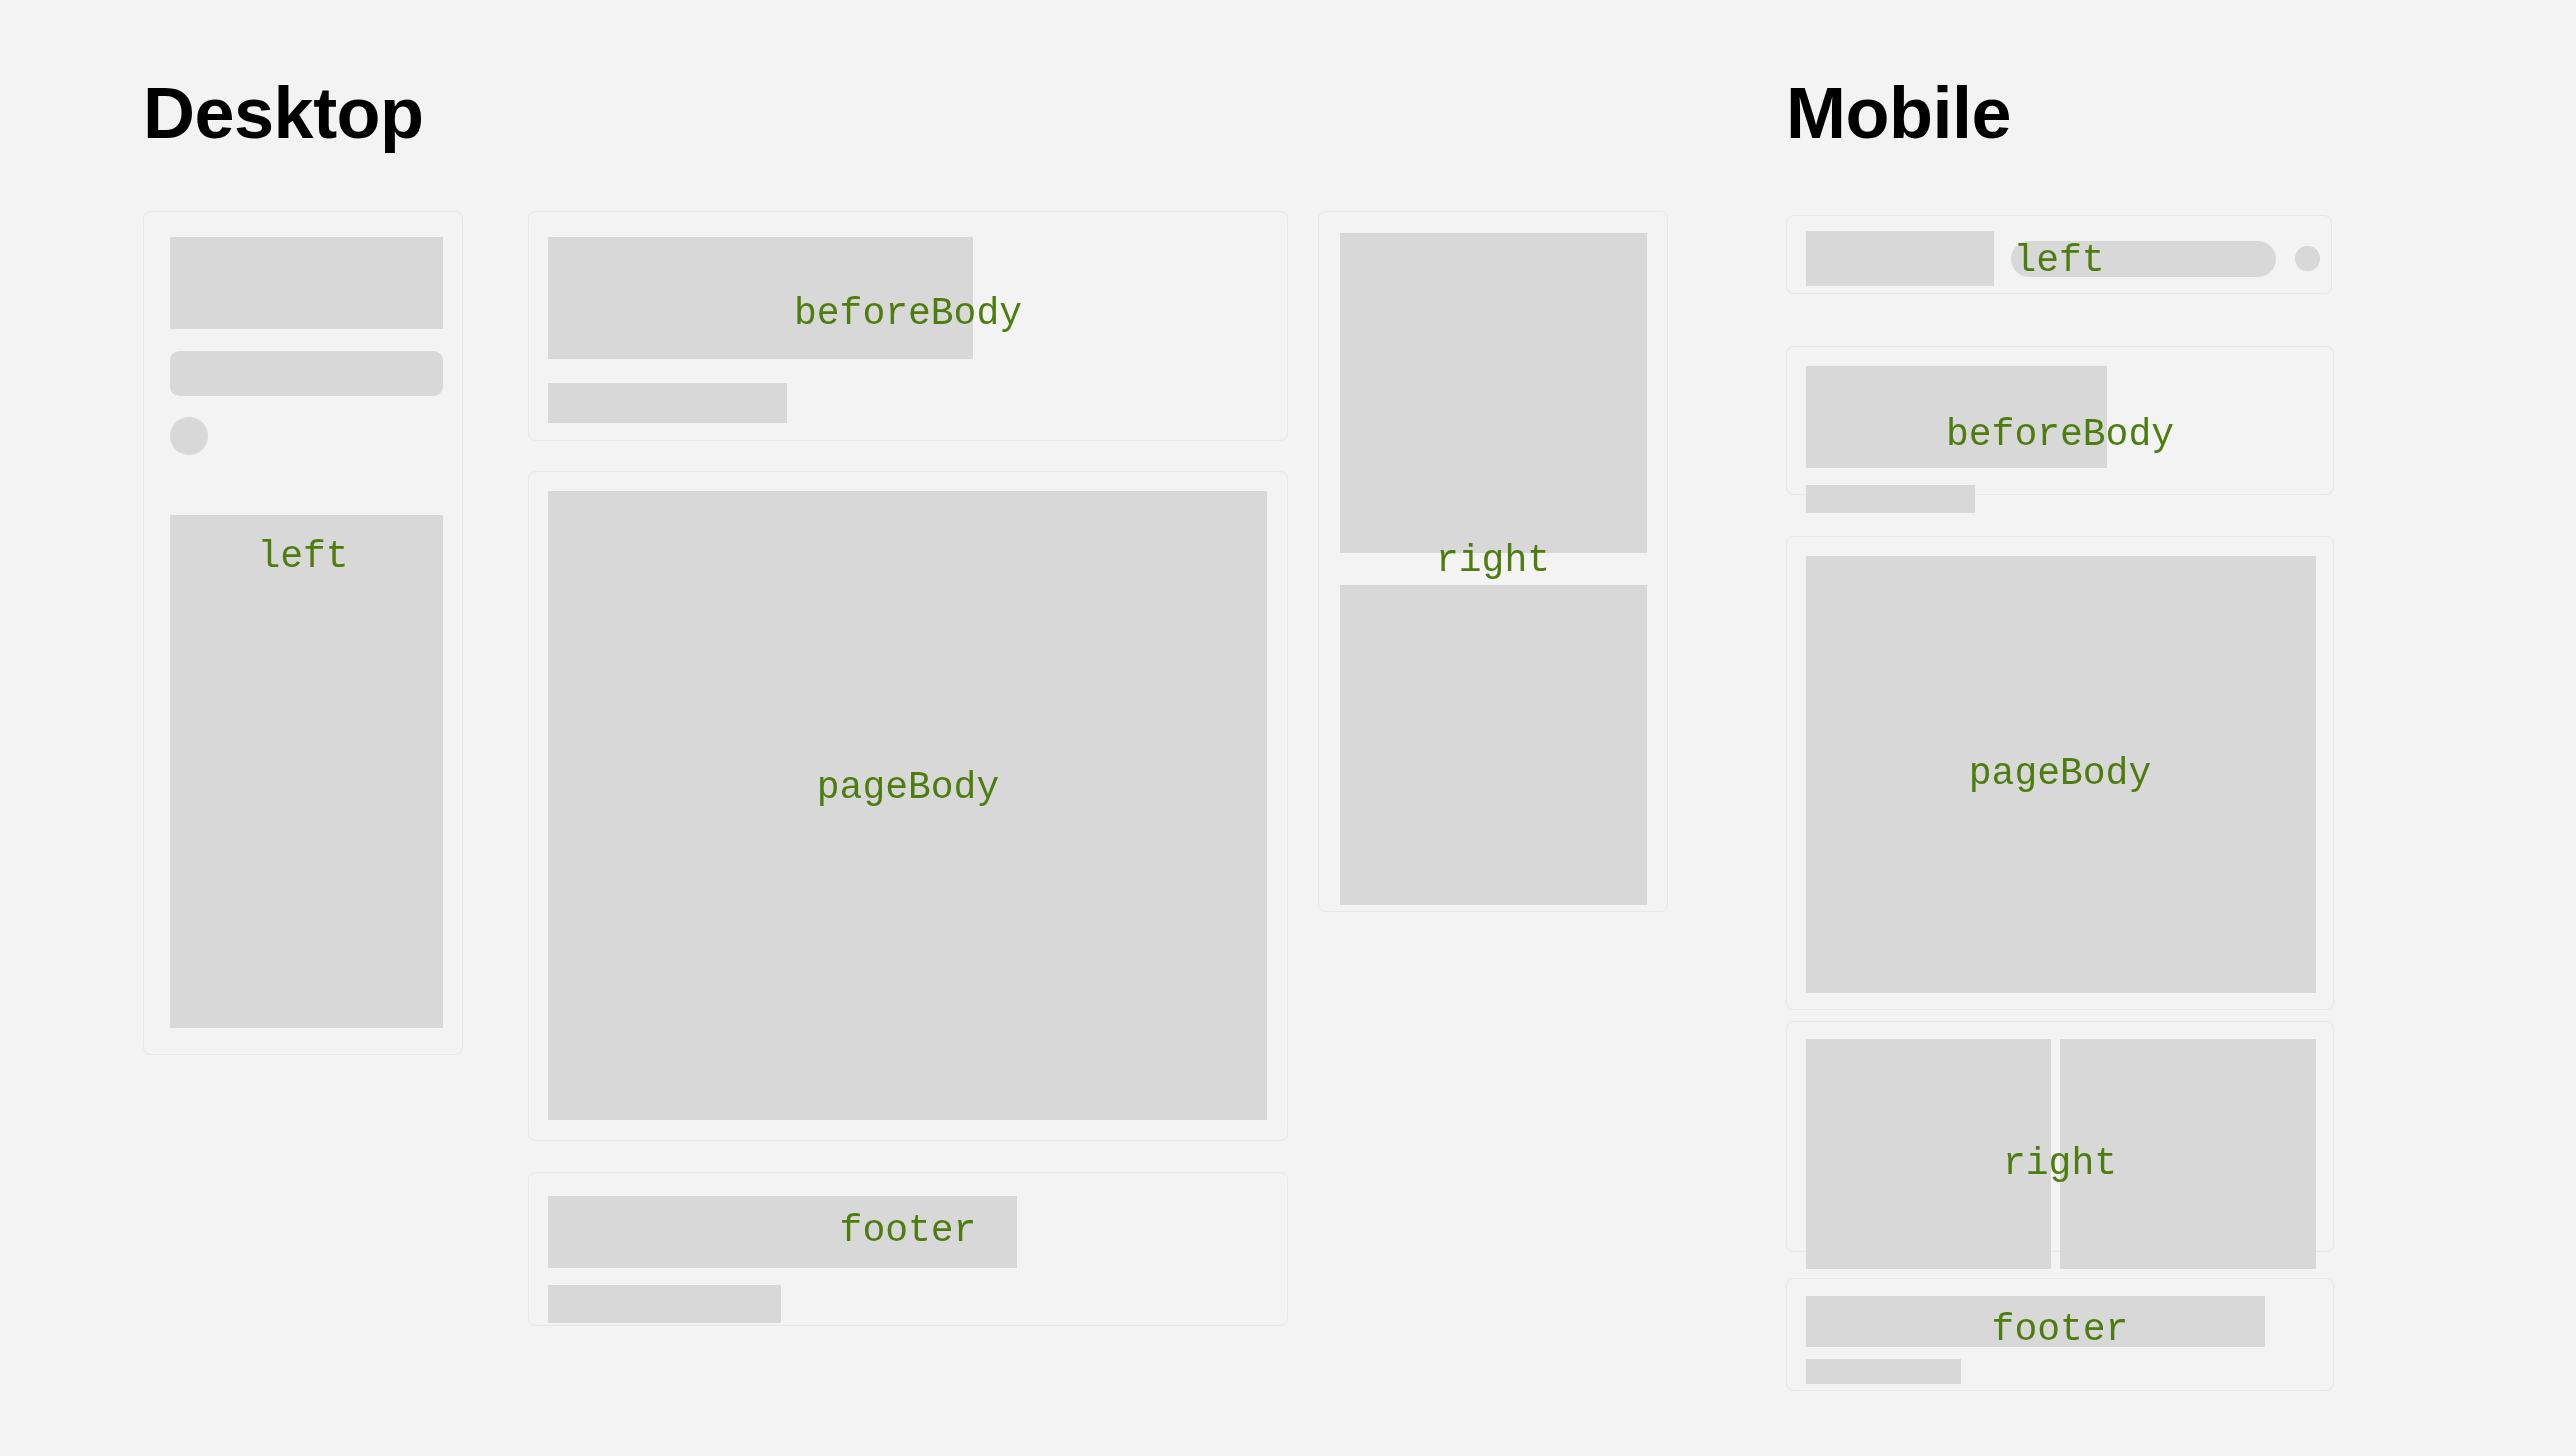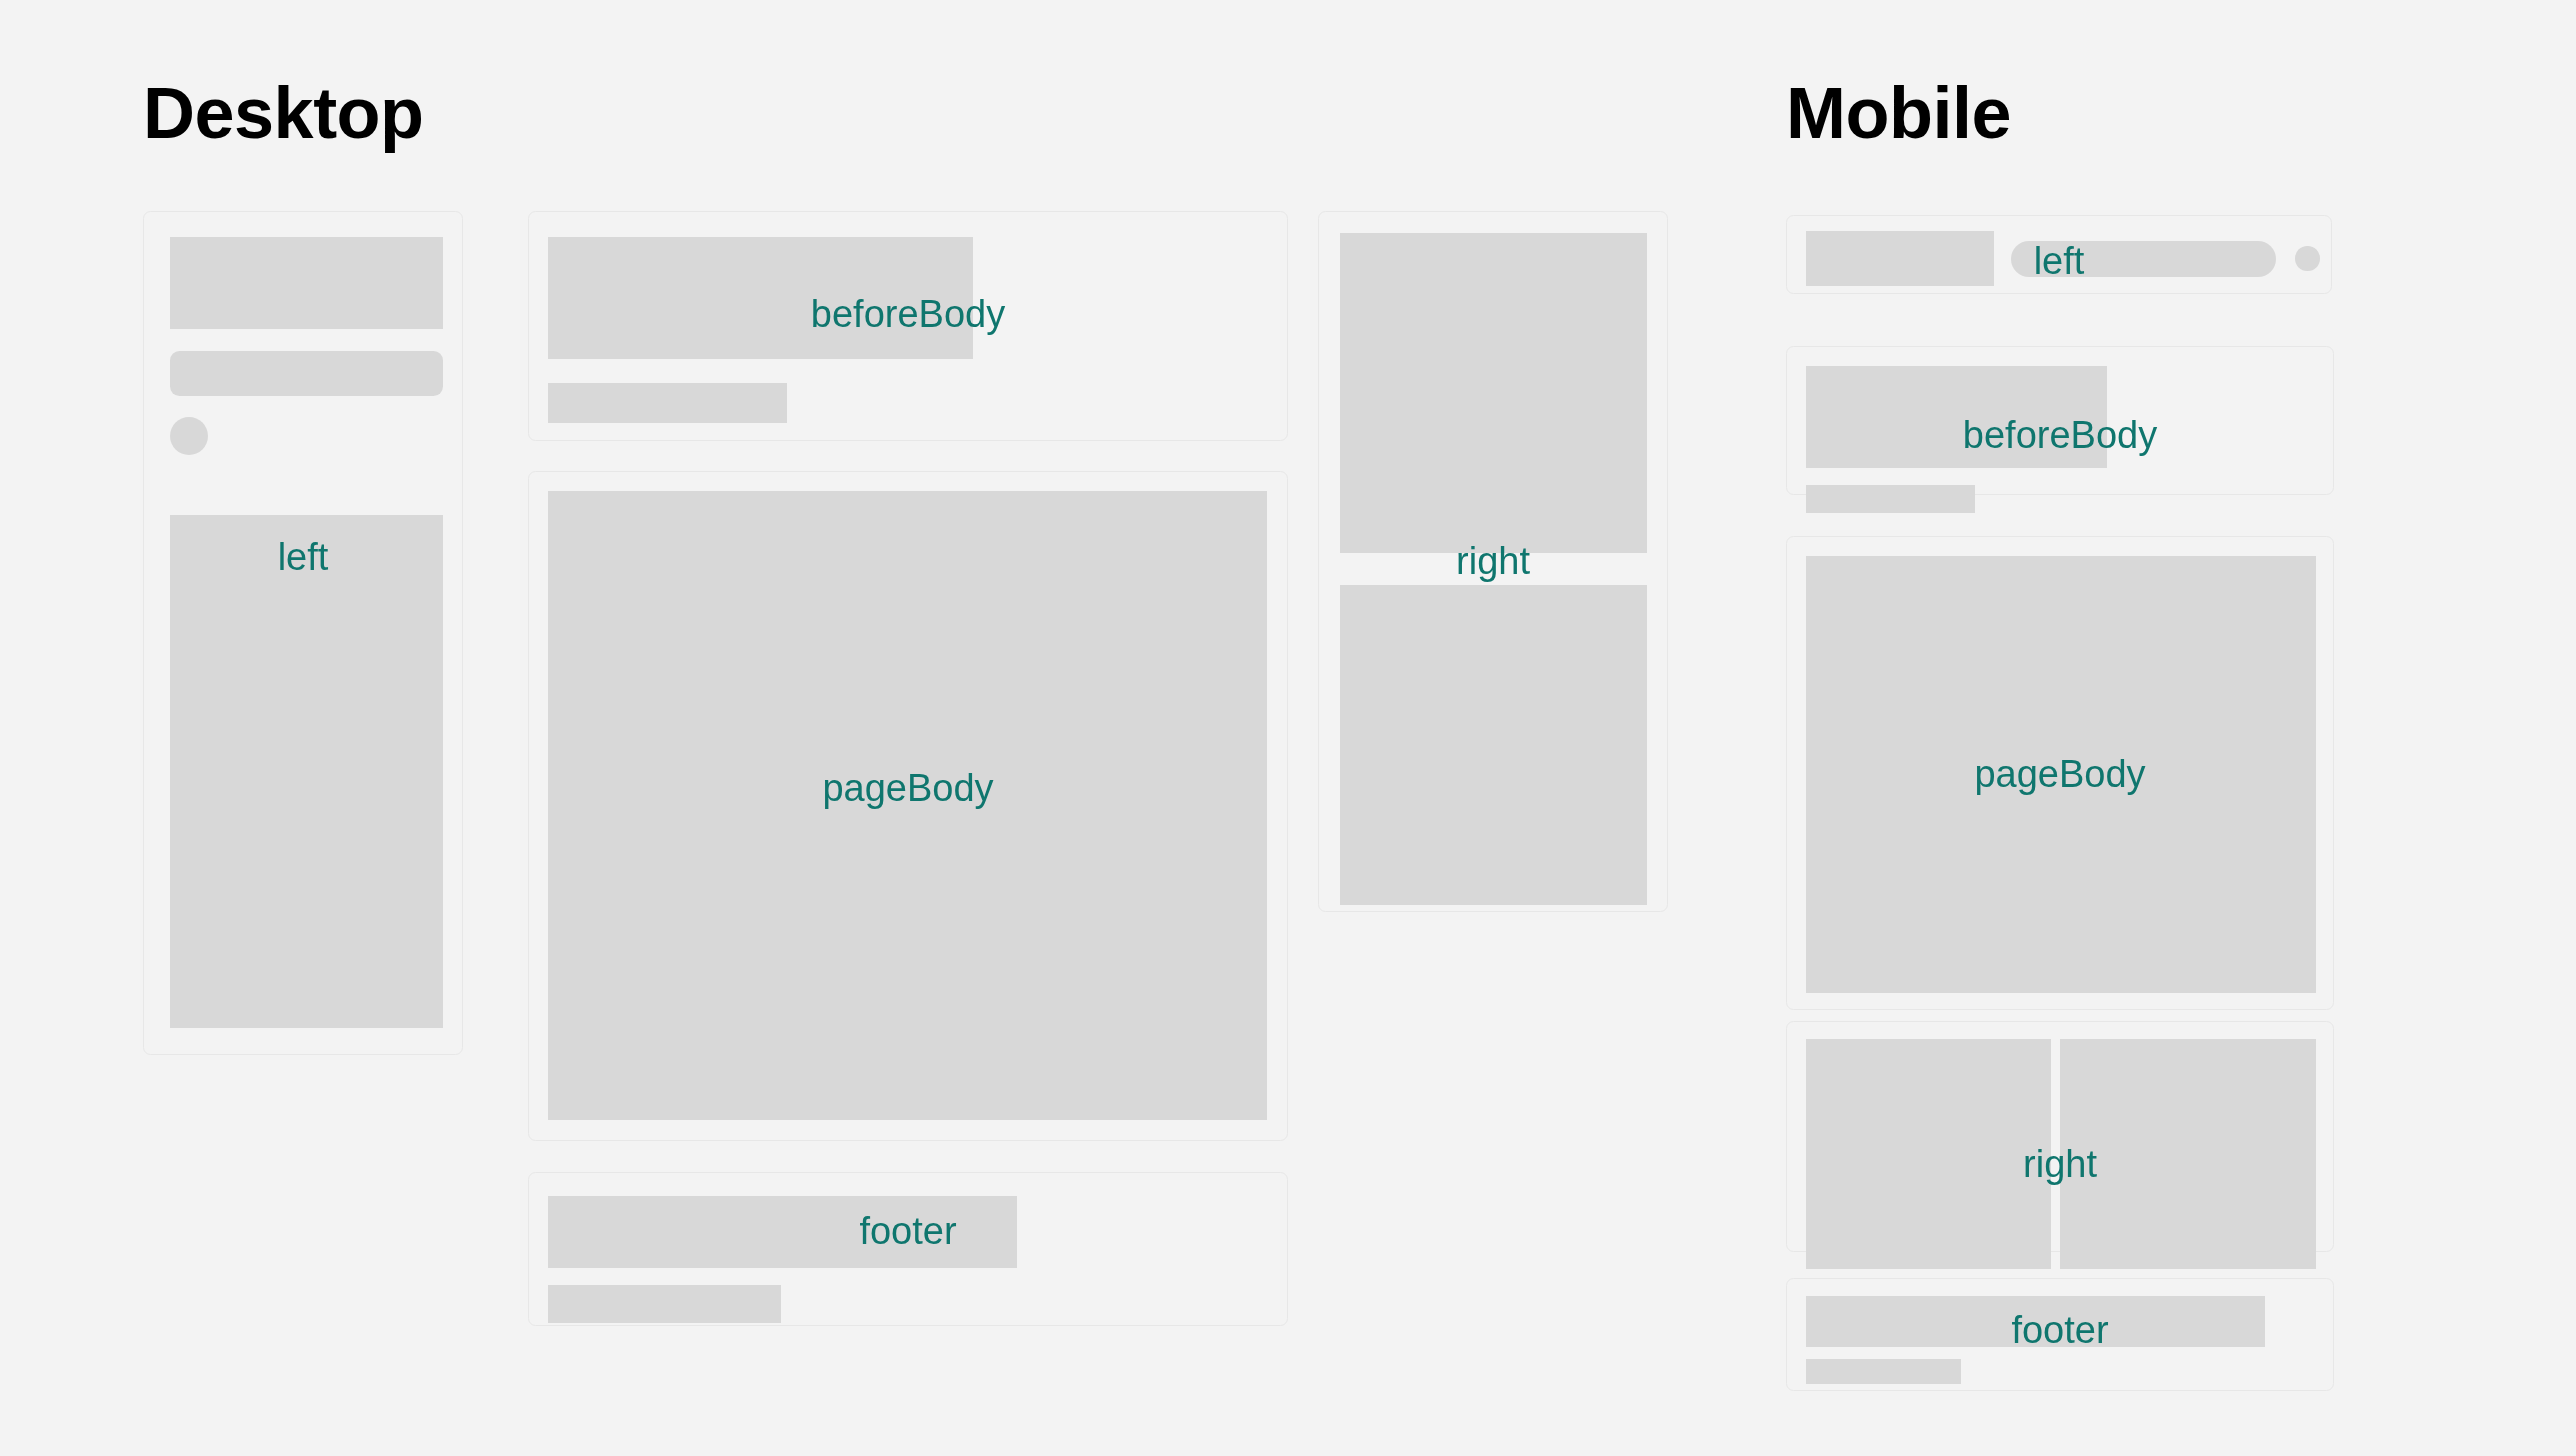"left" .slot-label { color: #0f766e -> #4d7c0f; font-family: Liberation Sans, sans-serif -> Liberation Mono, monospace }
